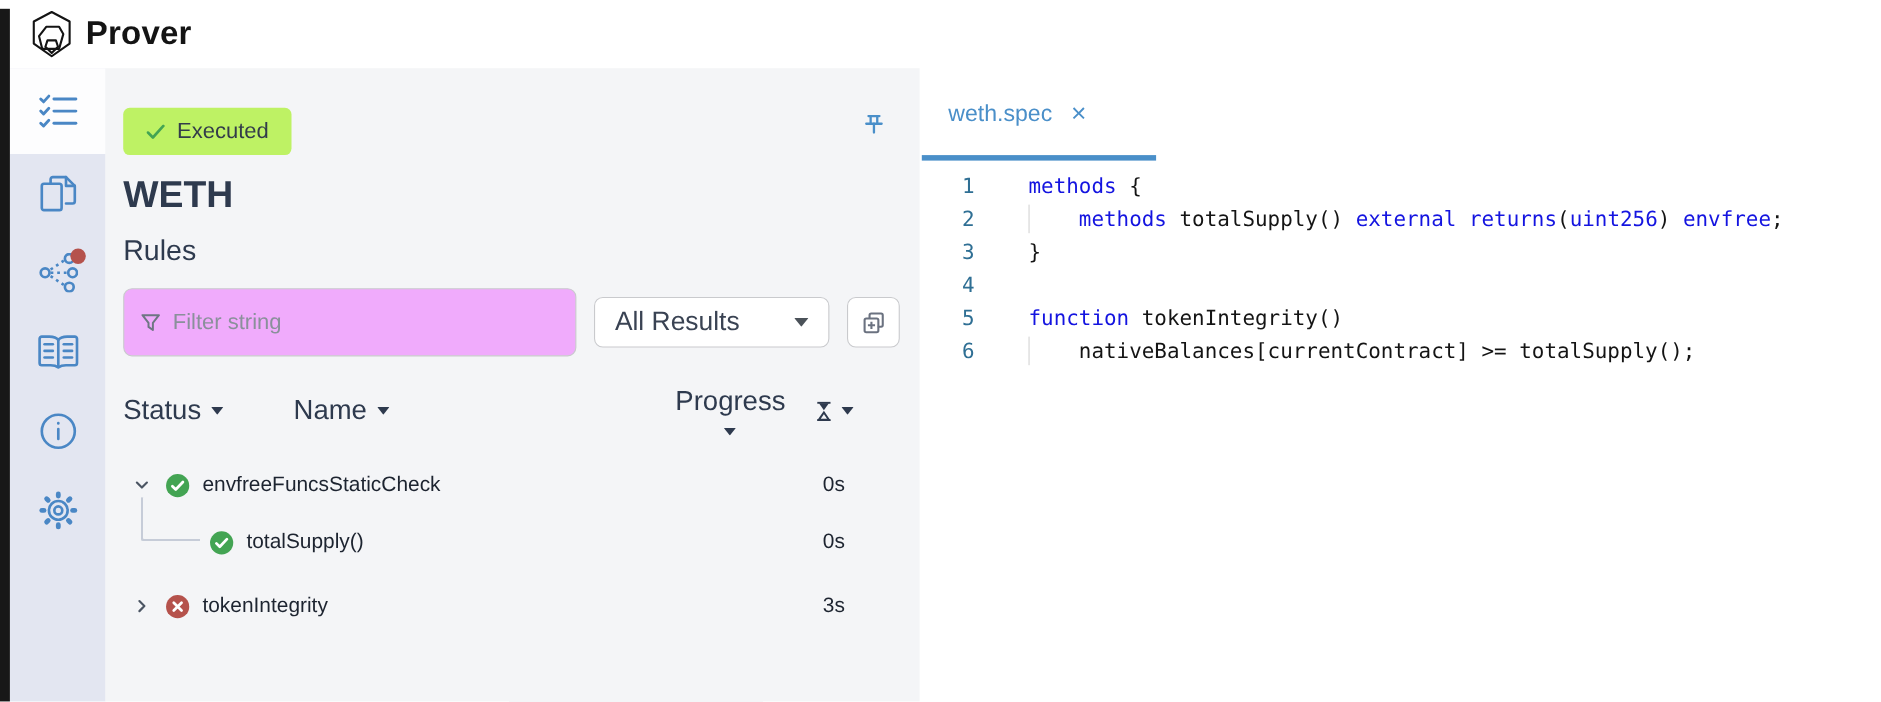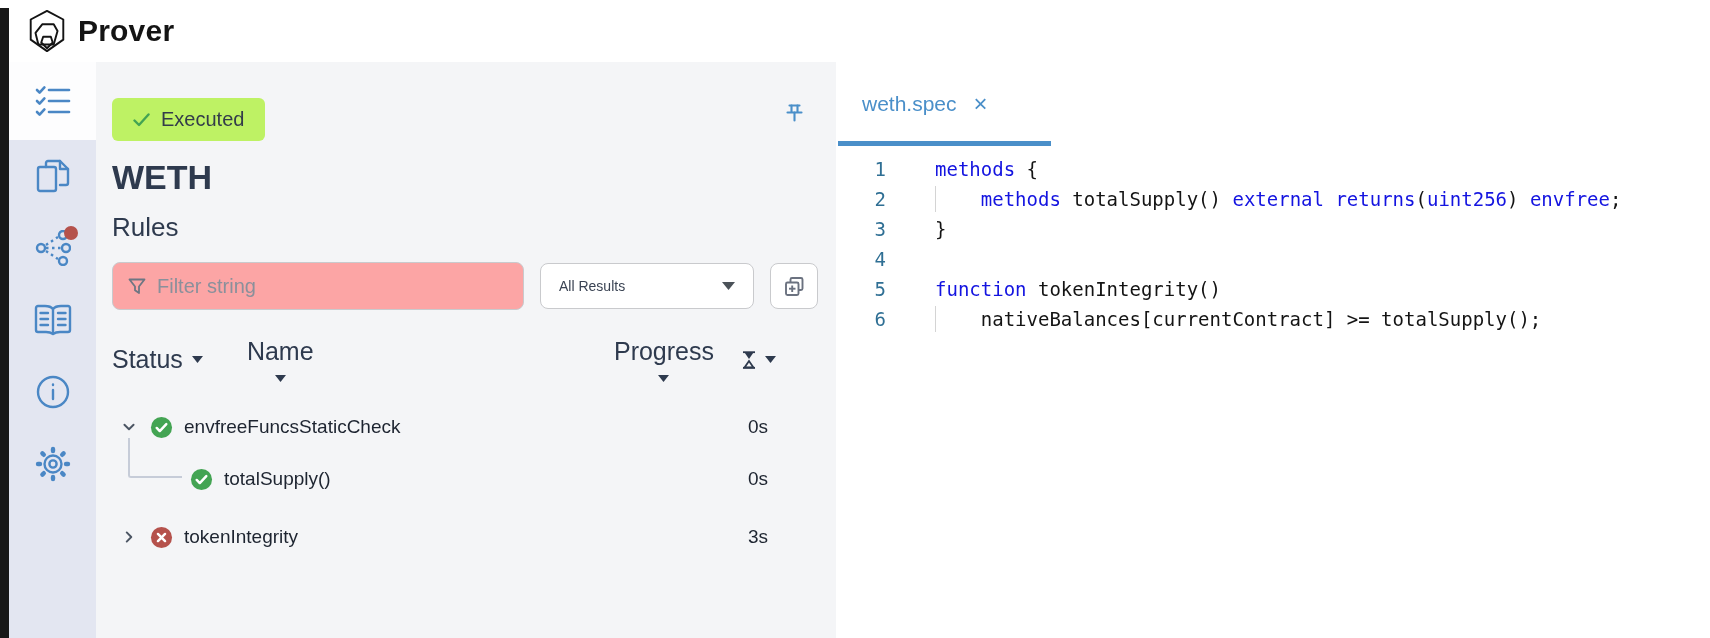"Filter string" .filter-box { background: #fca5a5 -> #f0abfc; height: 48px -> 62px }
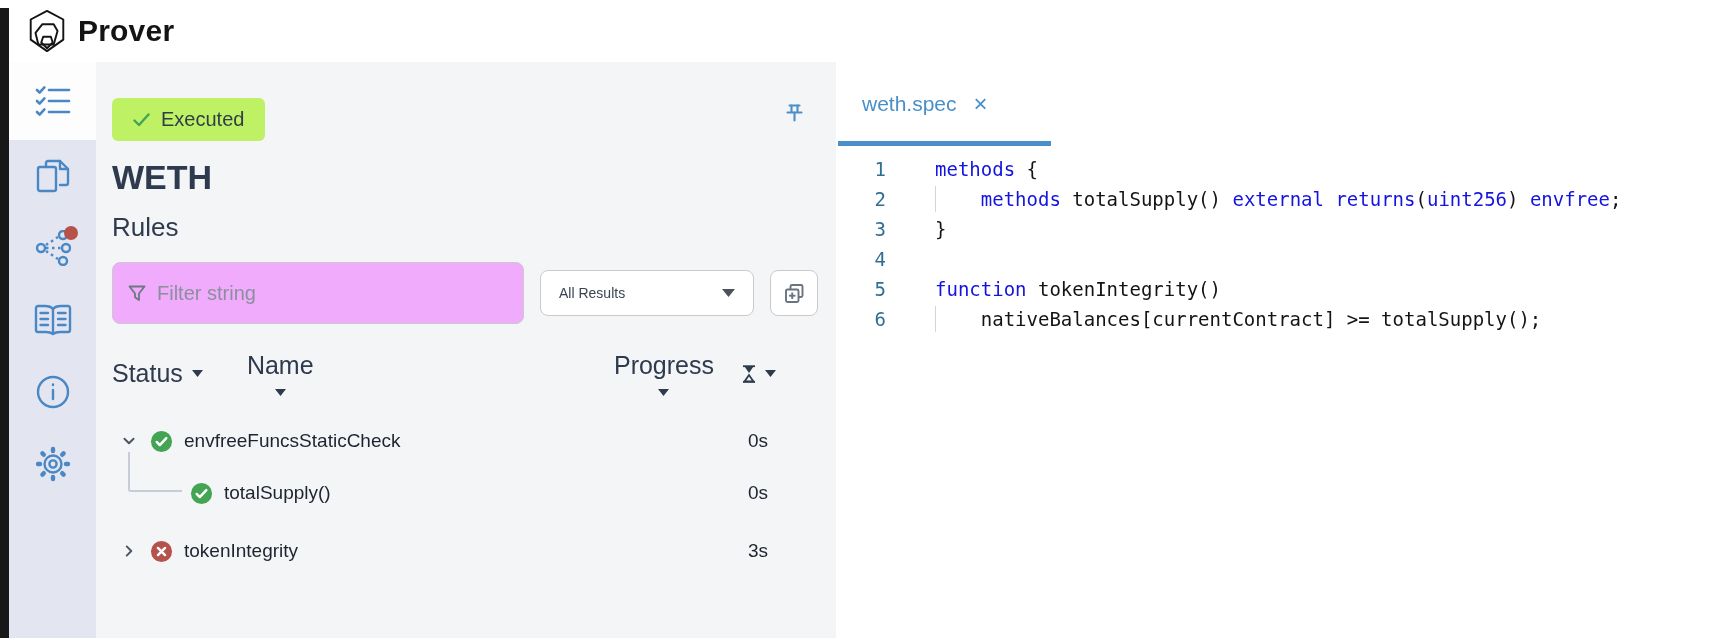"All Results" .select-box { font-size: 14px -> 24px }
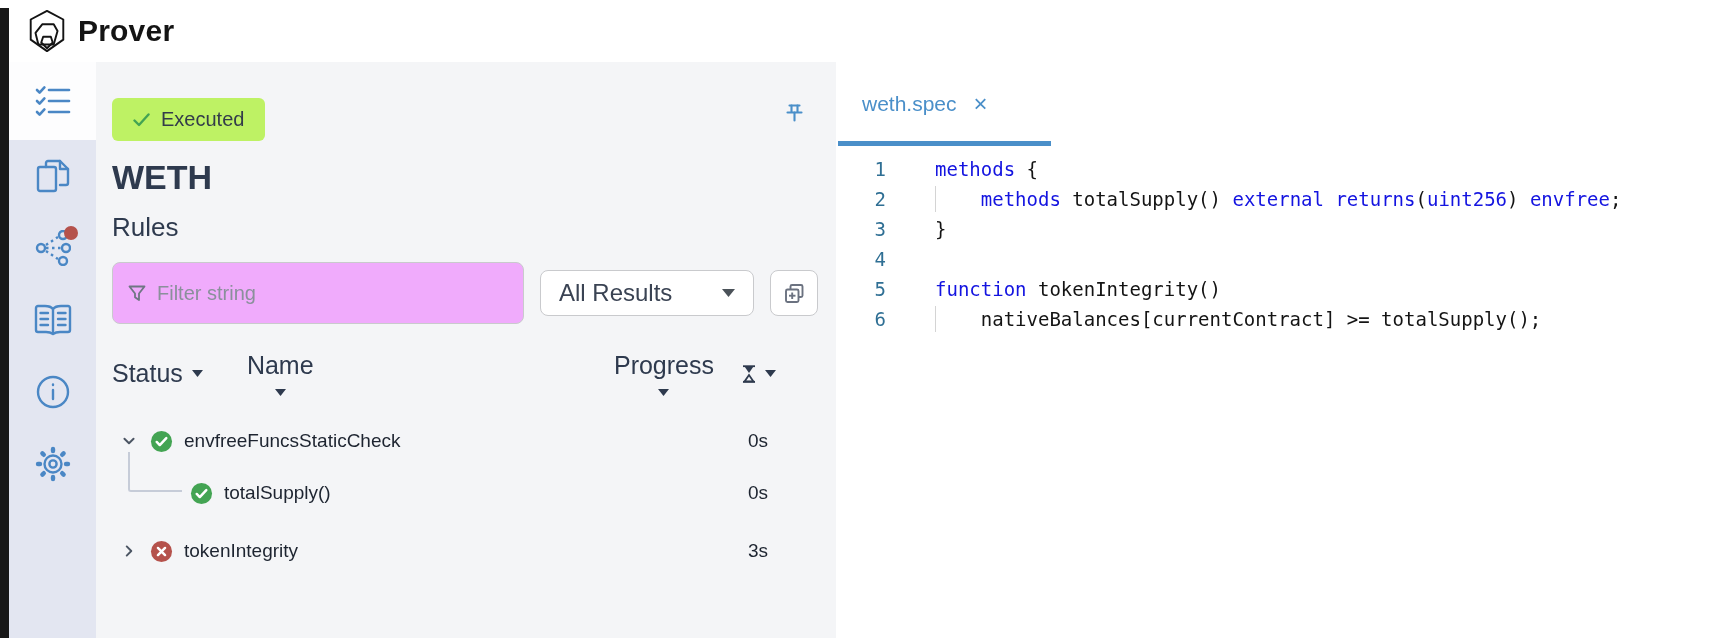"Name" .th-name { flex-direction: column -> none; margin-left: 44px -> 64px }
